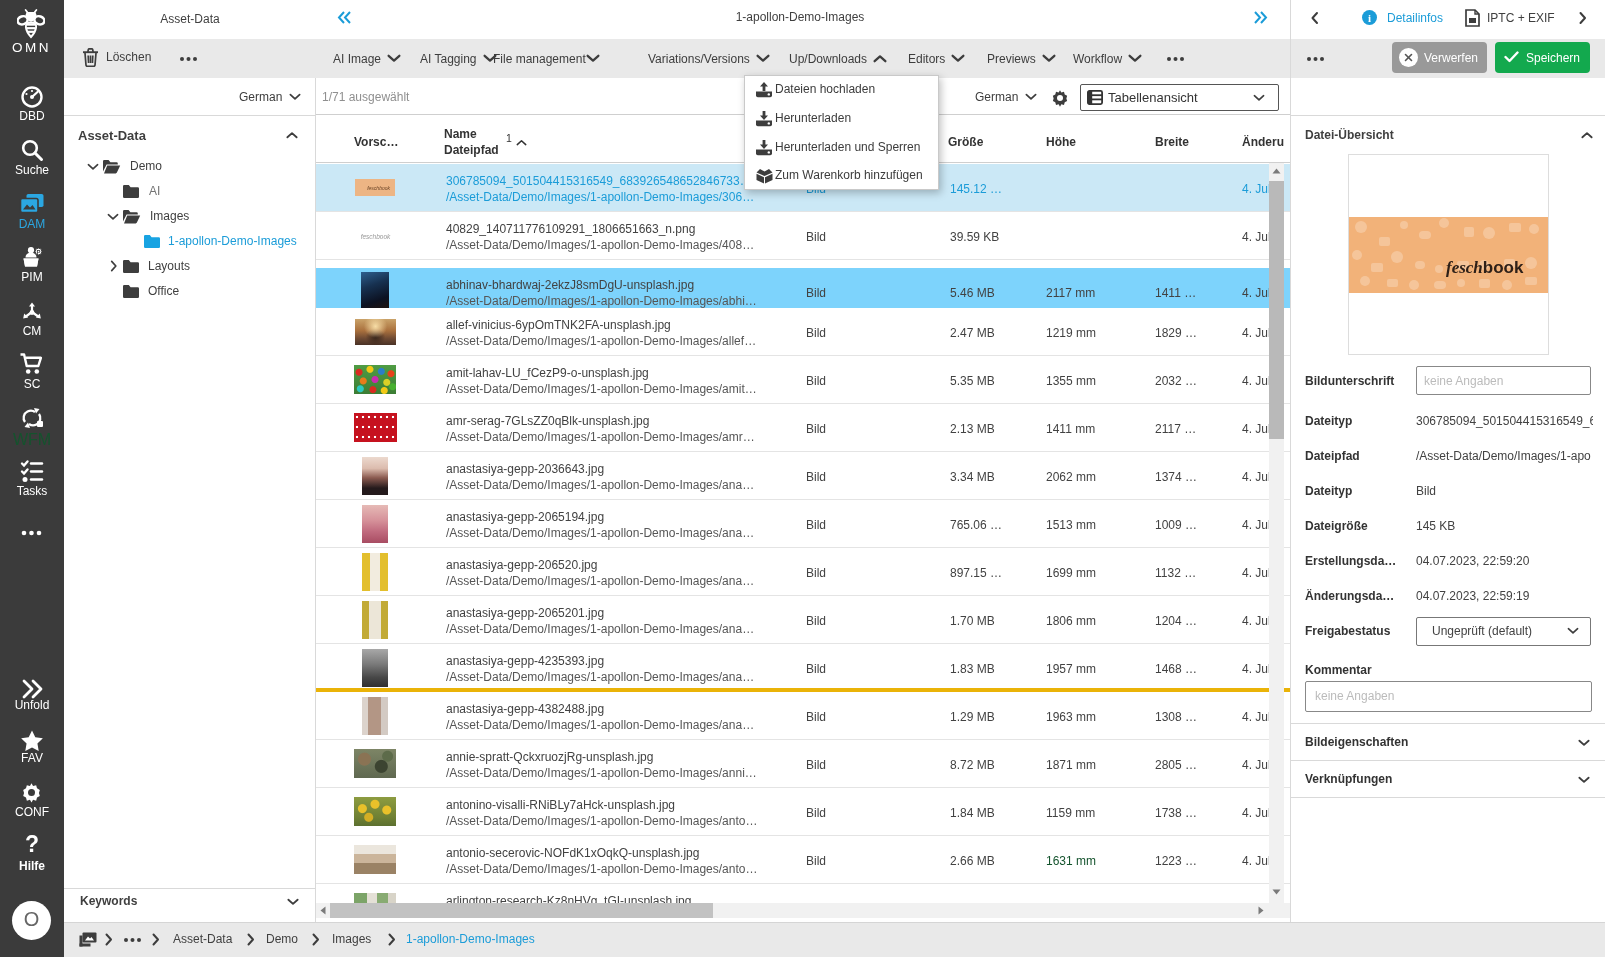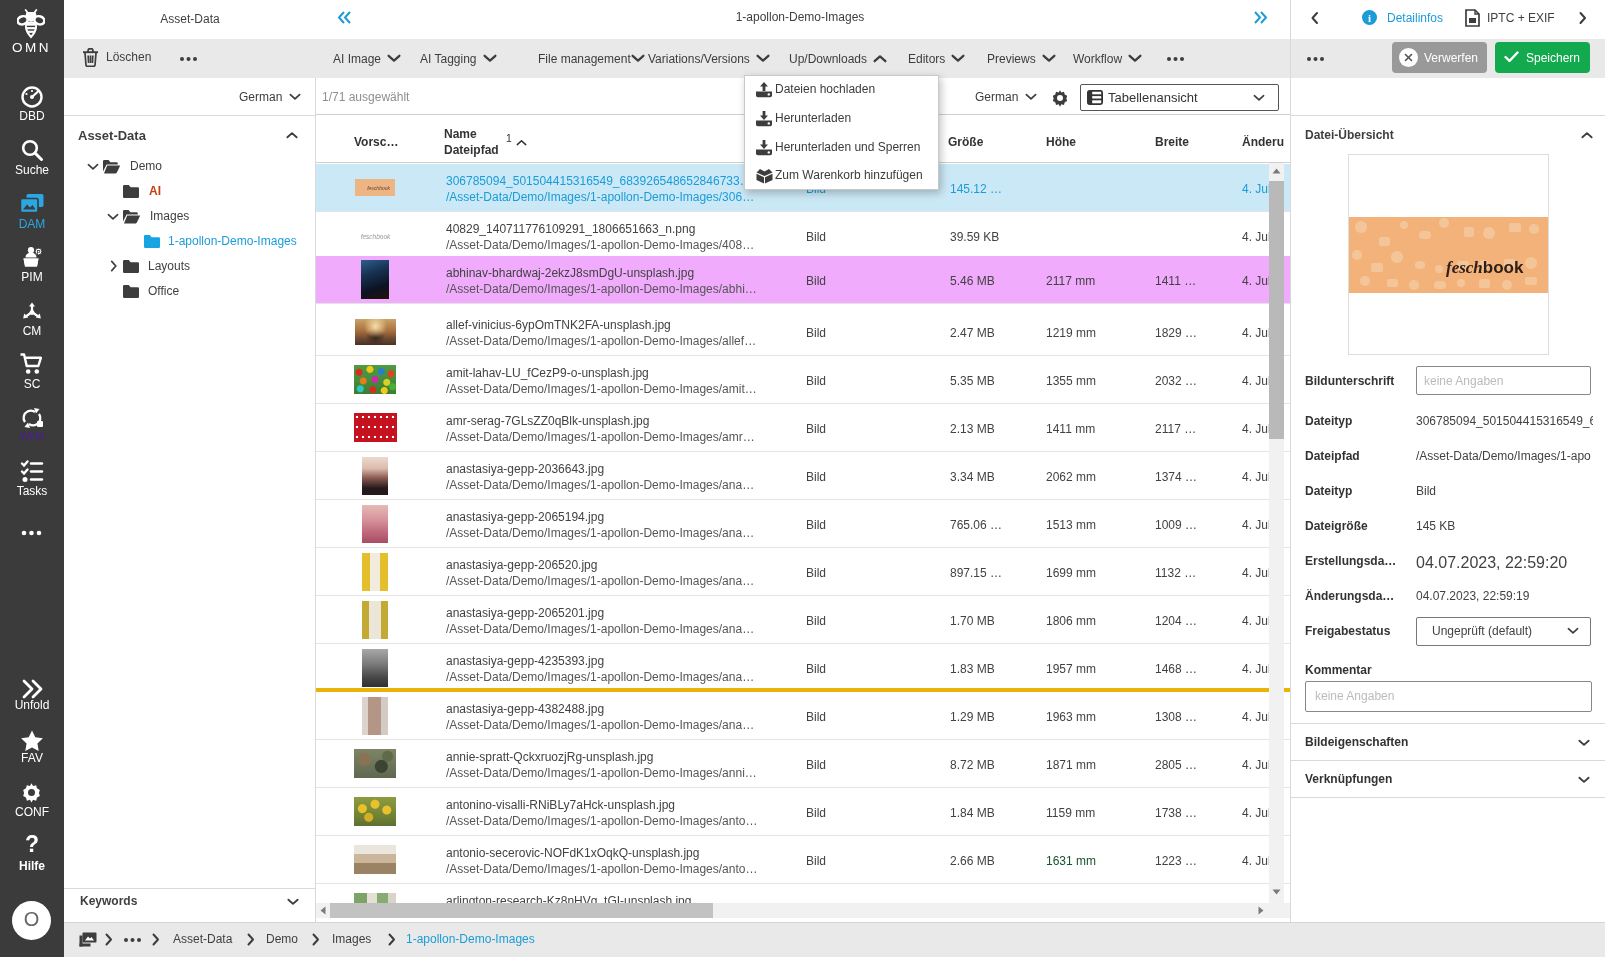"File management" div.abs { left: 538px -> 493px }
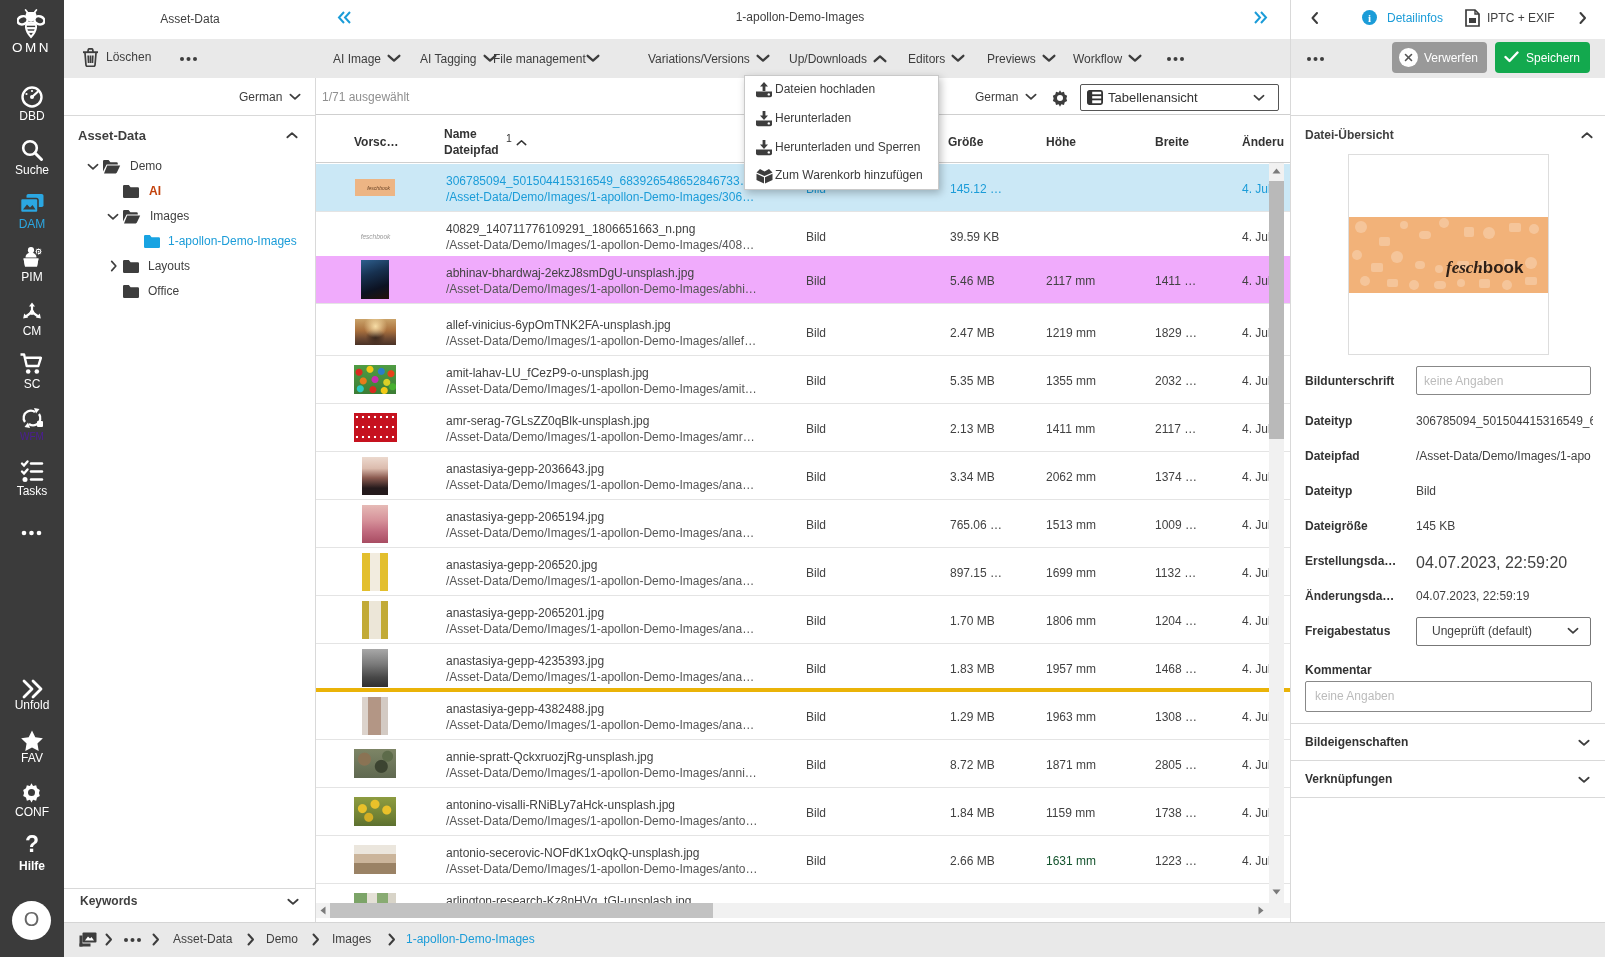"AI" div.abs { color: #c2410c -> #737373; font-weight: 700 -> 400 }
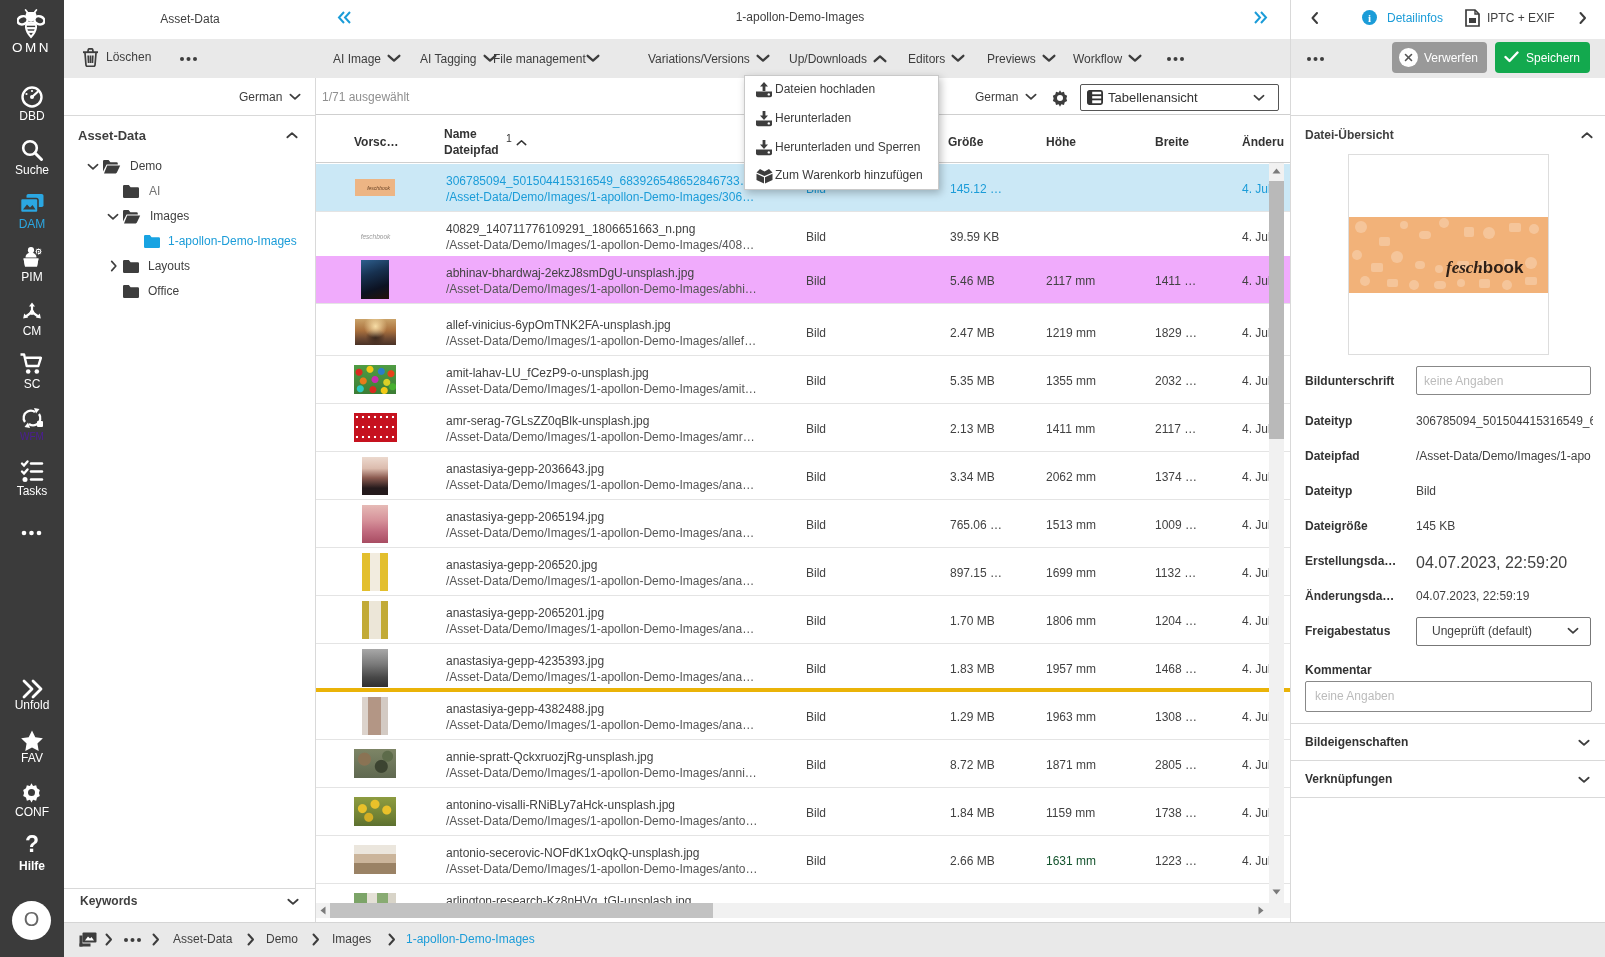"abhinav-bhardwaj-2ekzJ8smDgU-unsplash.jp" div.abs { background: #f0abfc -> #7dd3fc; top: 92px -> 104px }
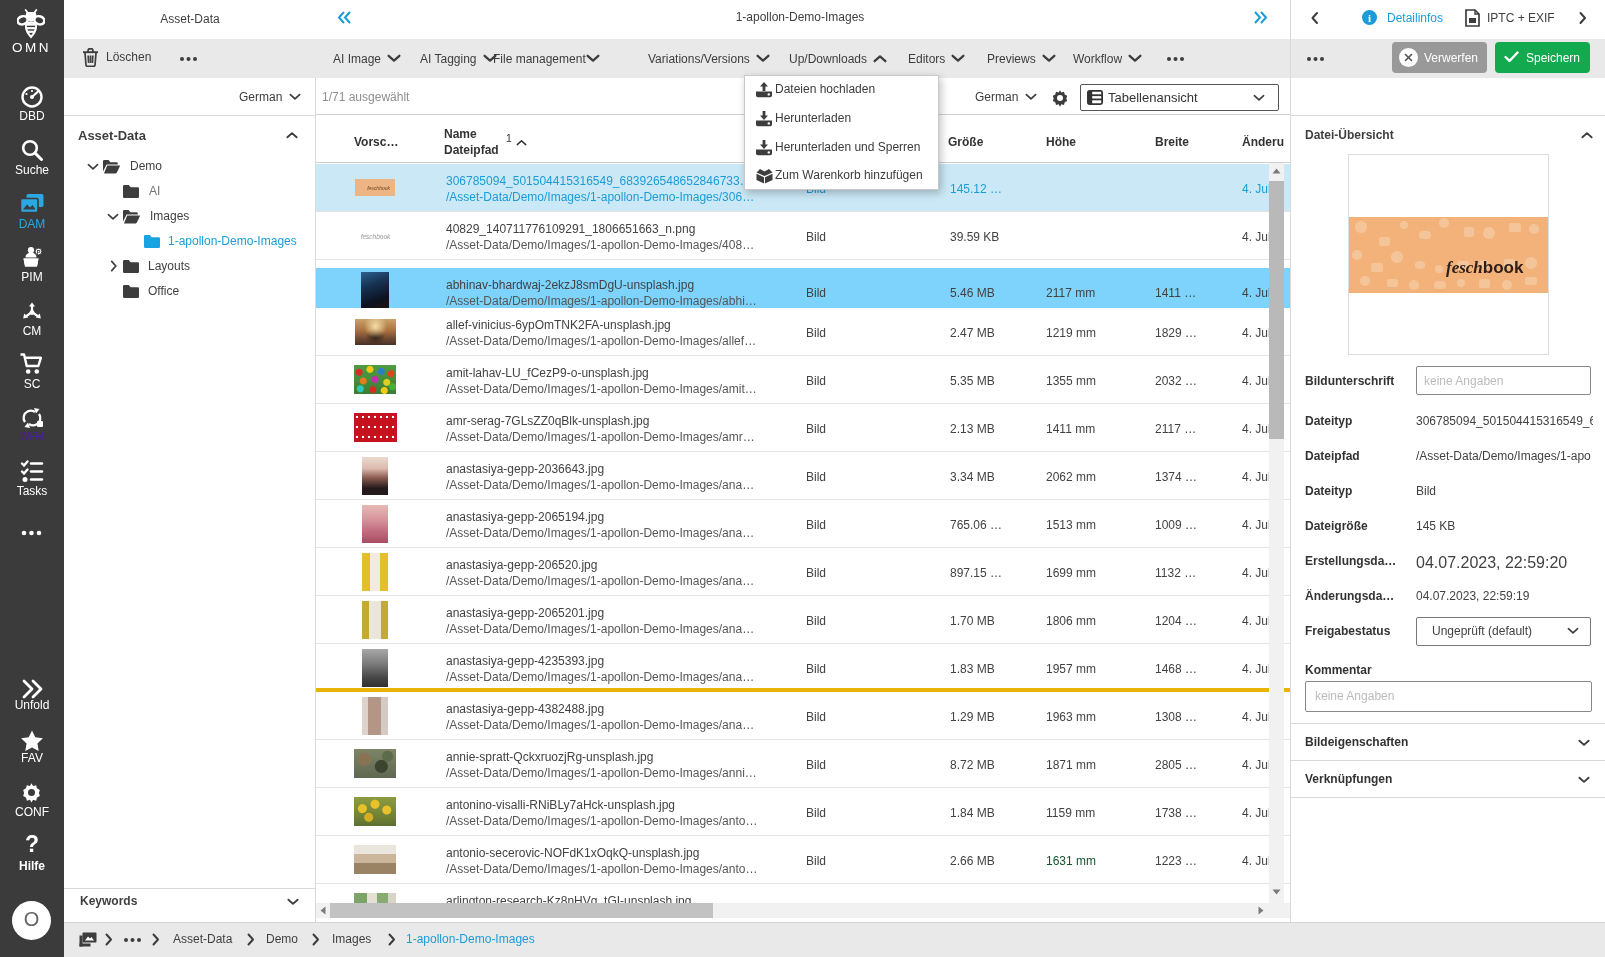"WFM" div.abs { color: #4c1d95 -> #14532d; font-size: 10px -> 16px }
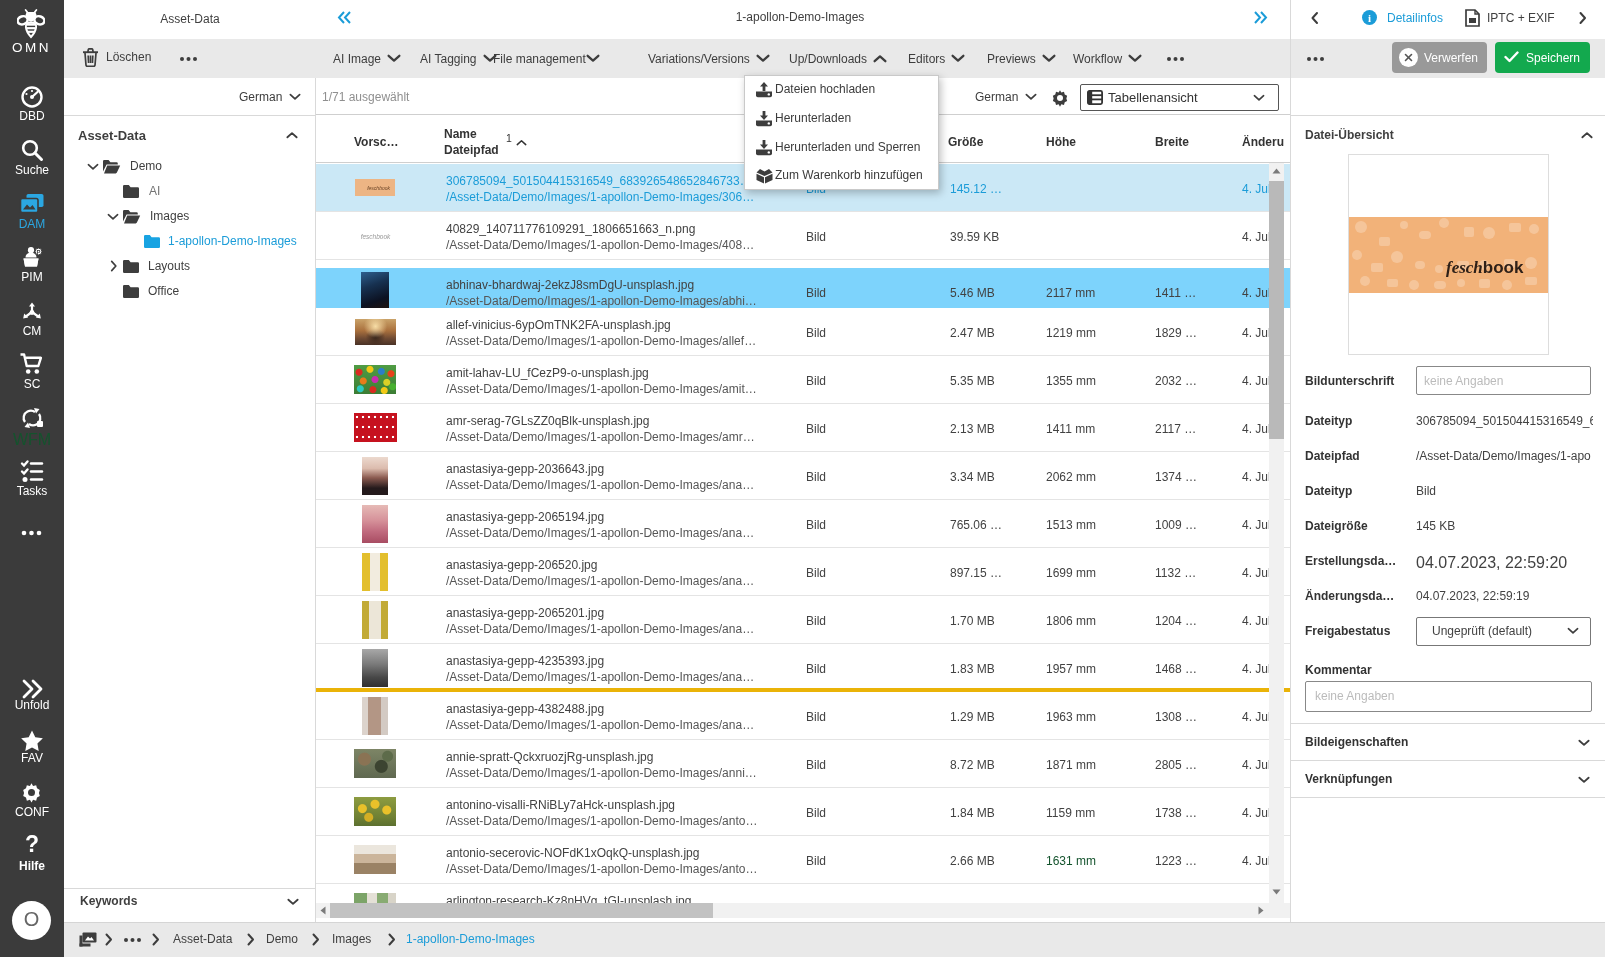"04.07.2023, 22:59:20" div.abs { font-size: 16px -> 12px }
